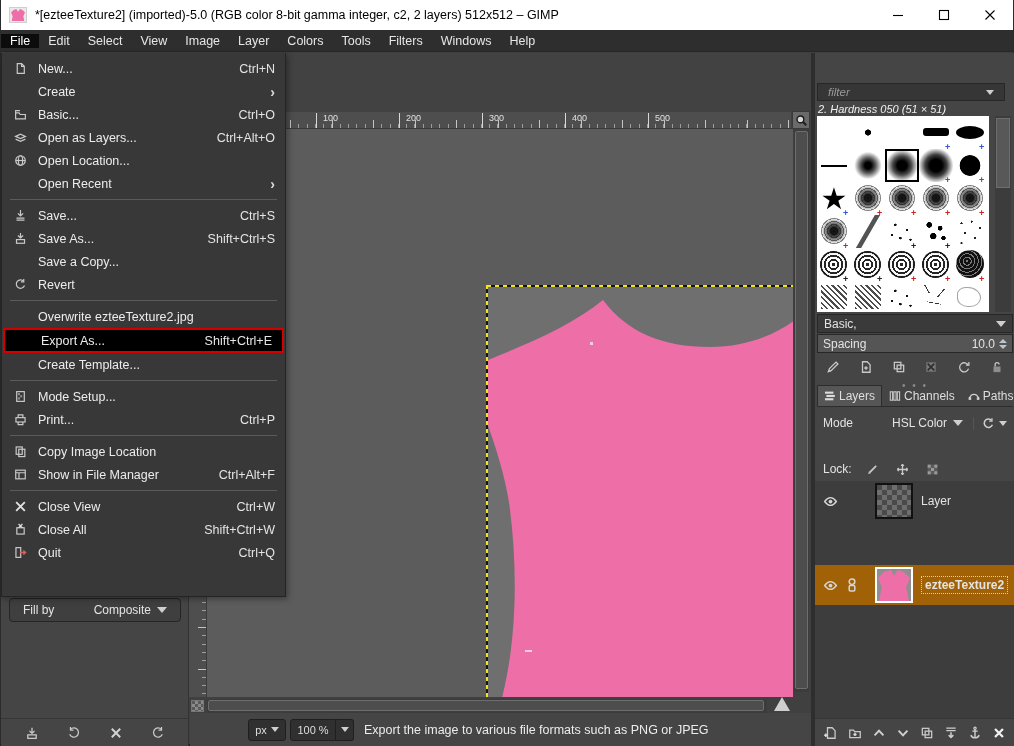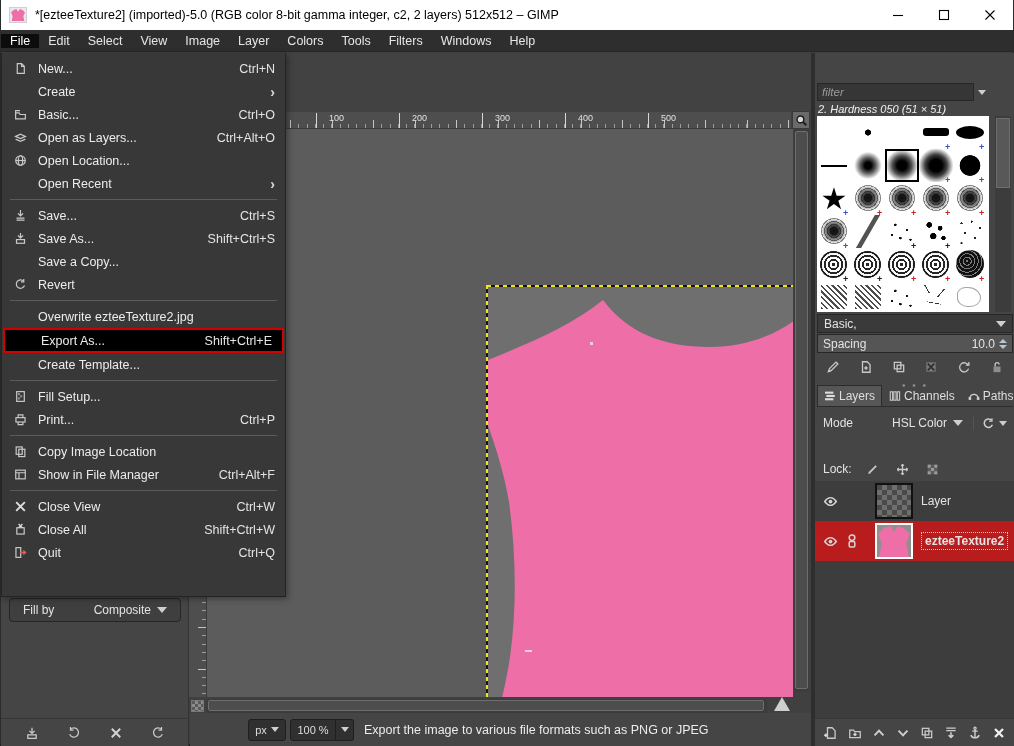"filter" #filter-row { padding: 0 4px -> 0 10px; width: 157px -> 188px }
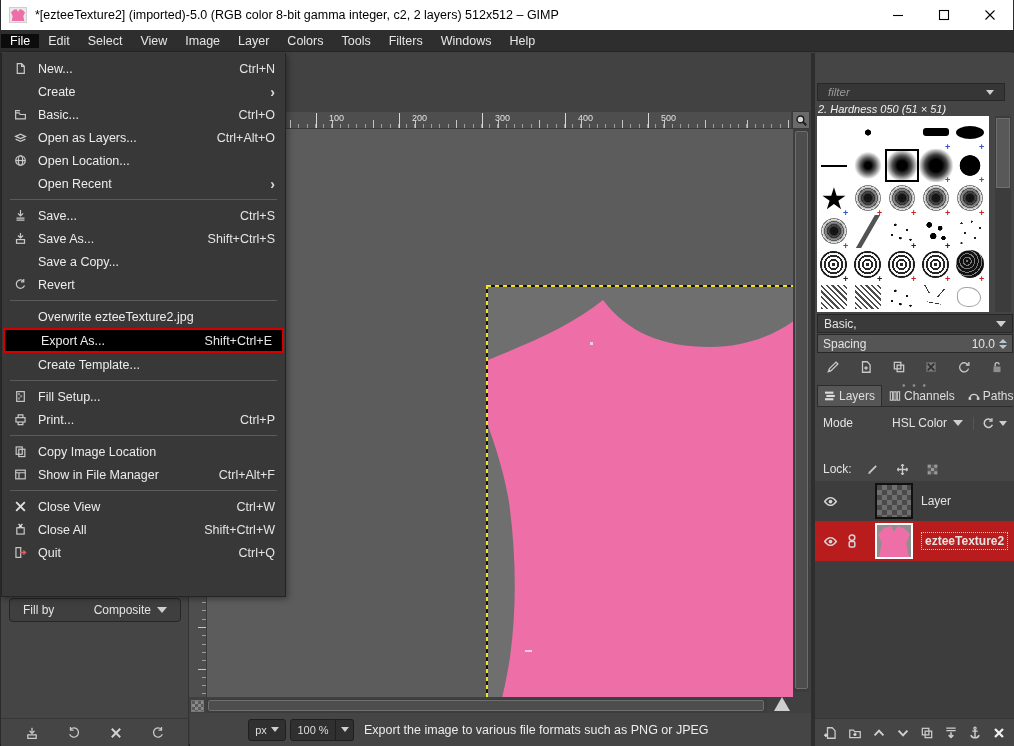"100" .hr-label { padding-left: 12px -> 6px }
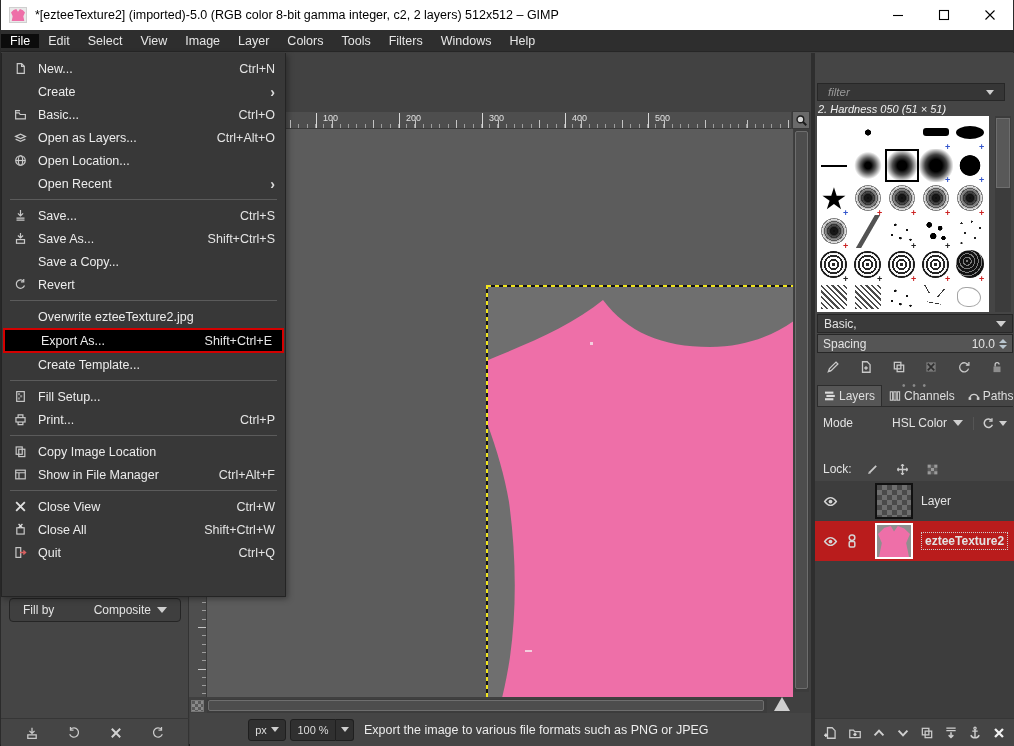"Fill Setup..." span.fm-label { text: Fill -> Mode }
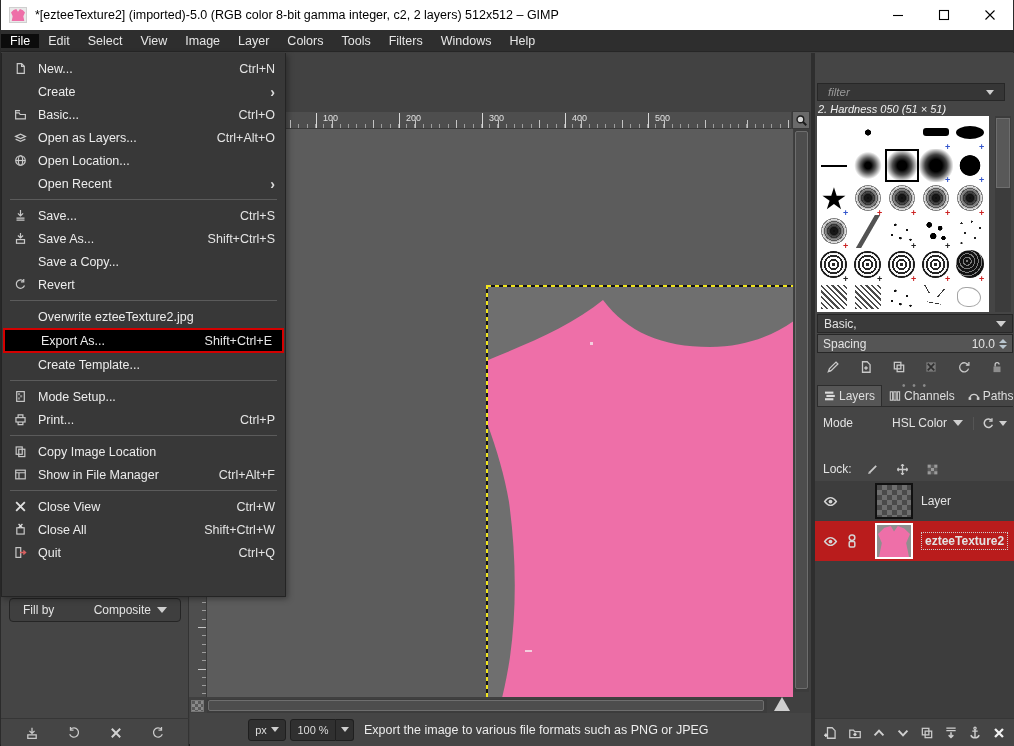"ezteeTexture2" .lrow.selected { background: #b91c1c -> #a16207; margin-top: none -> 44px }
